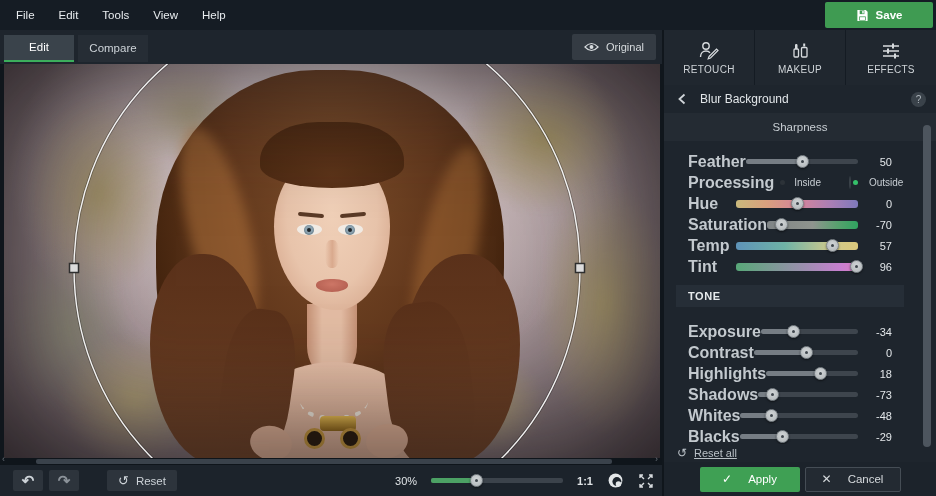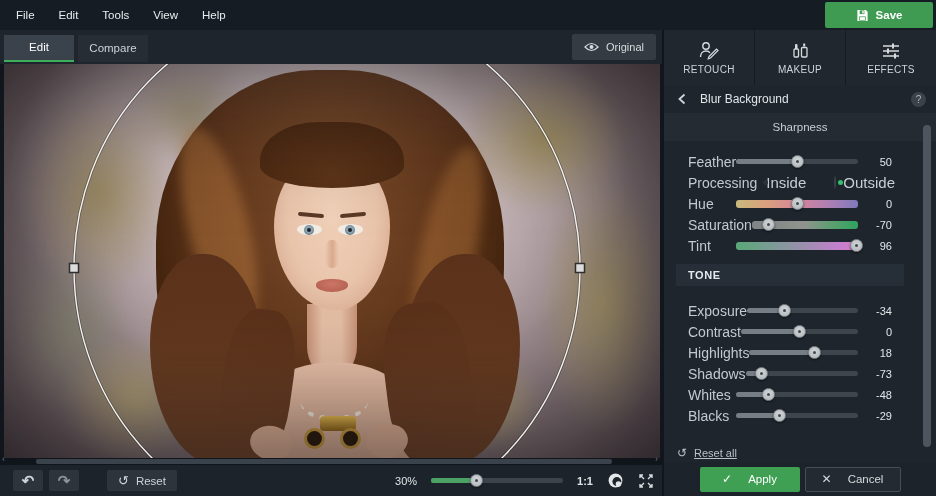"Feather" .slabel { font-size: 14px -> 16px; font-weight: none -> bold }
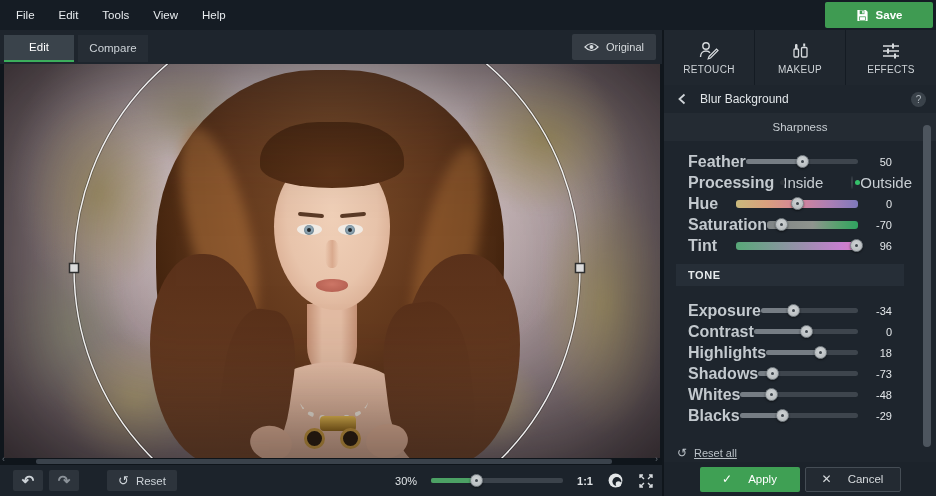"Inside" .rlabel { font-size: 15px -> 10px; margin-left: 7px -> 18px }
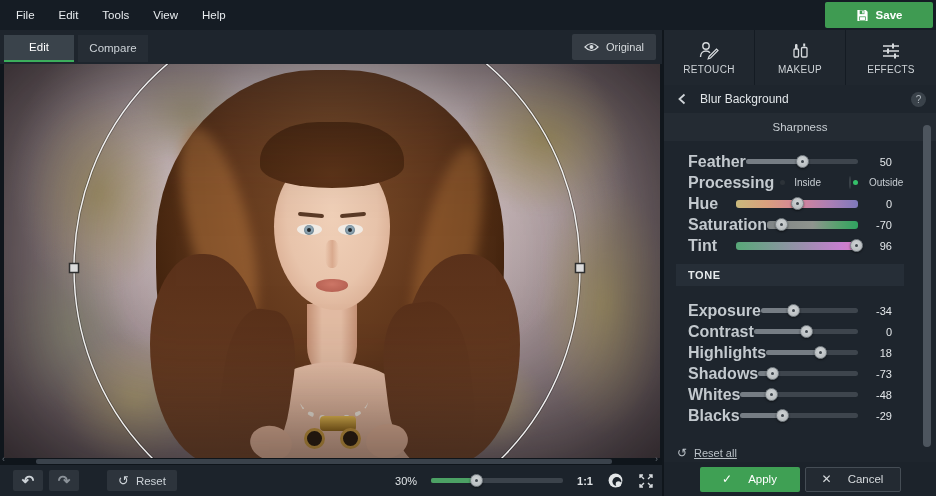"Temp" div.srow { html: none -> <div> <span>Temp</span> <div> <div></div> </div> <span>57</span> </div> }
